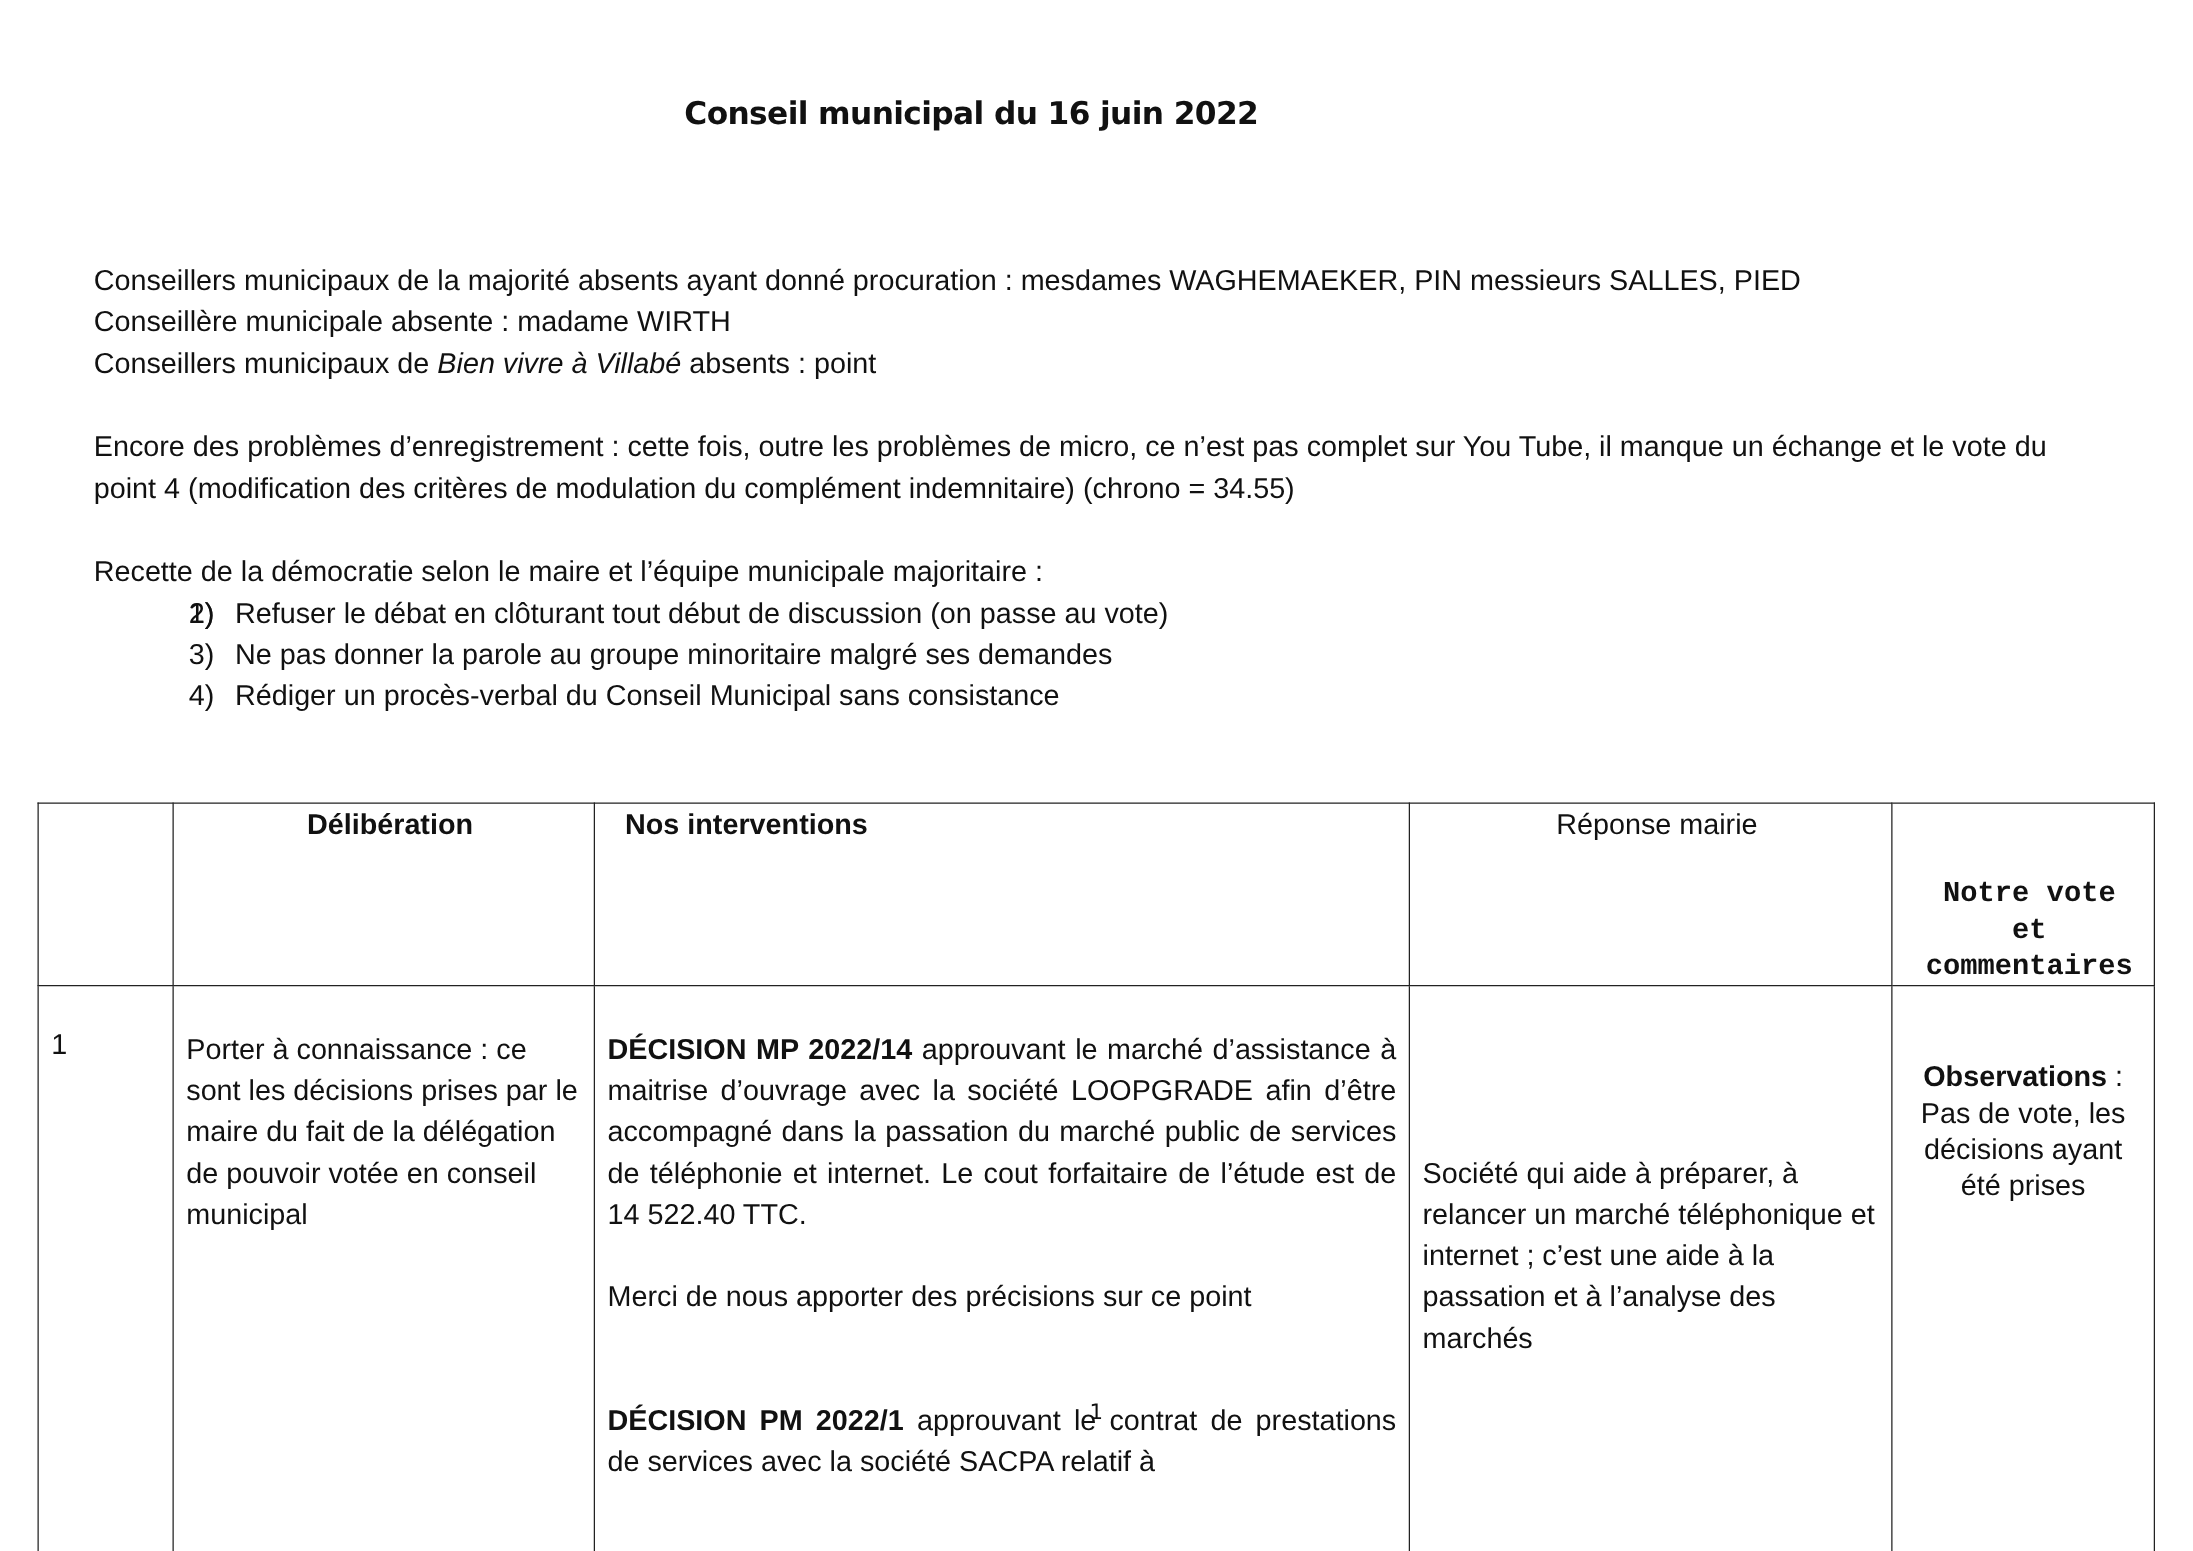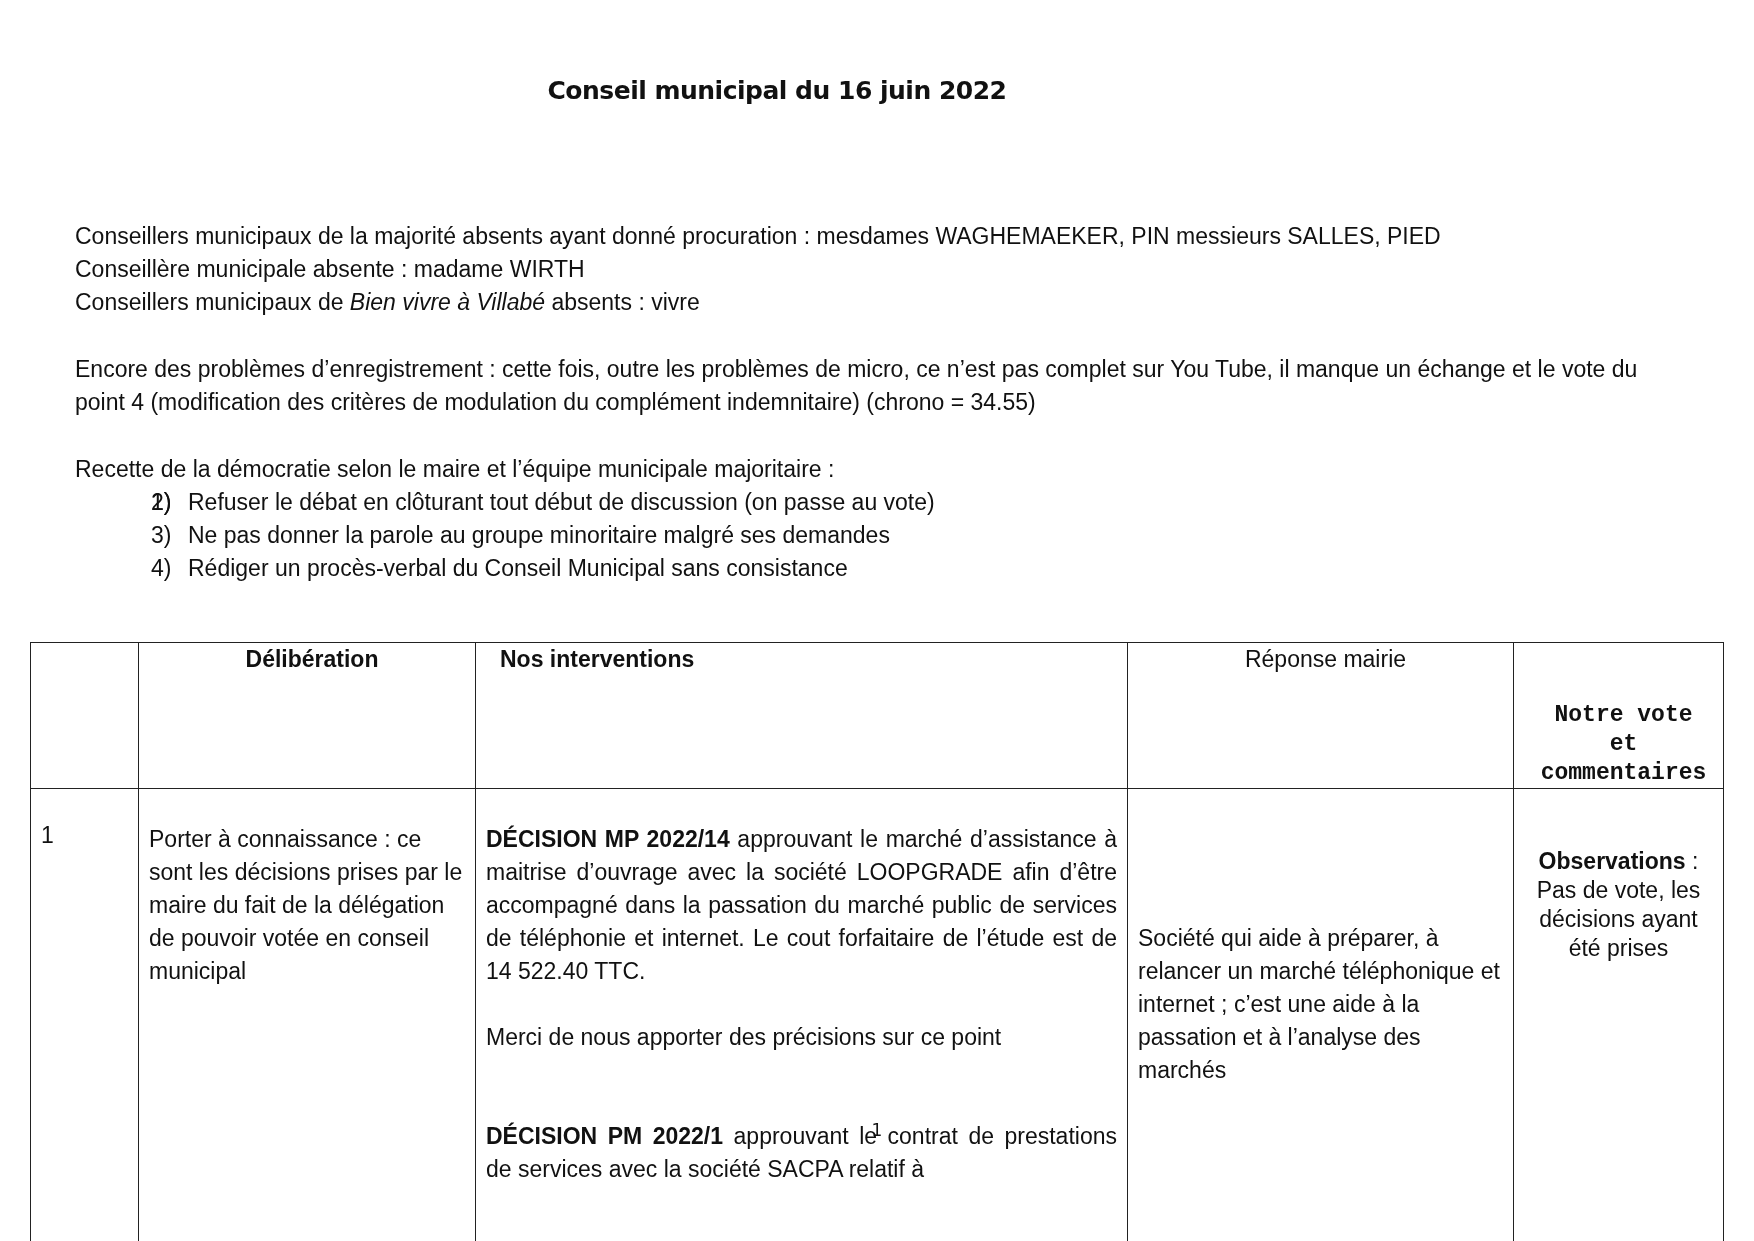"Conseillers municipaux de la majorité" .body-text { margin-top: 12px -> none }
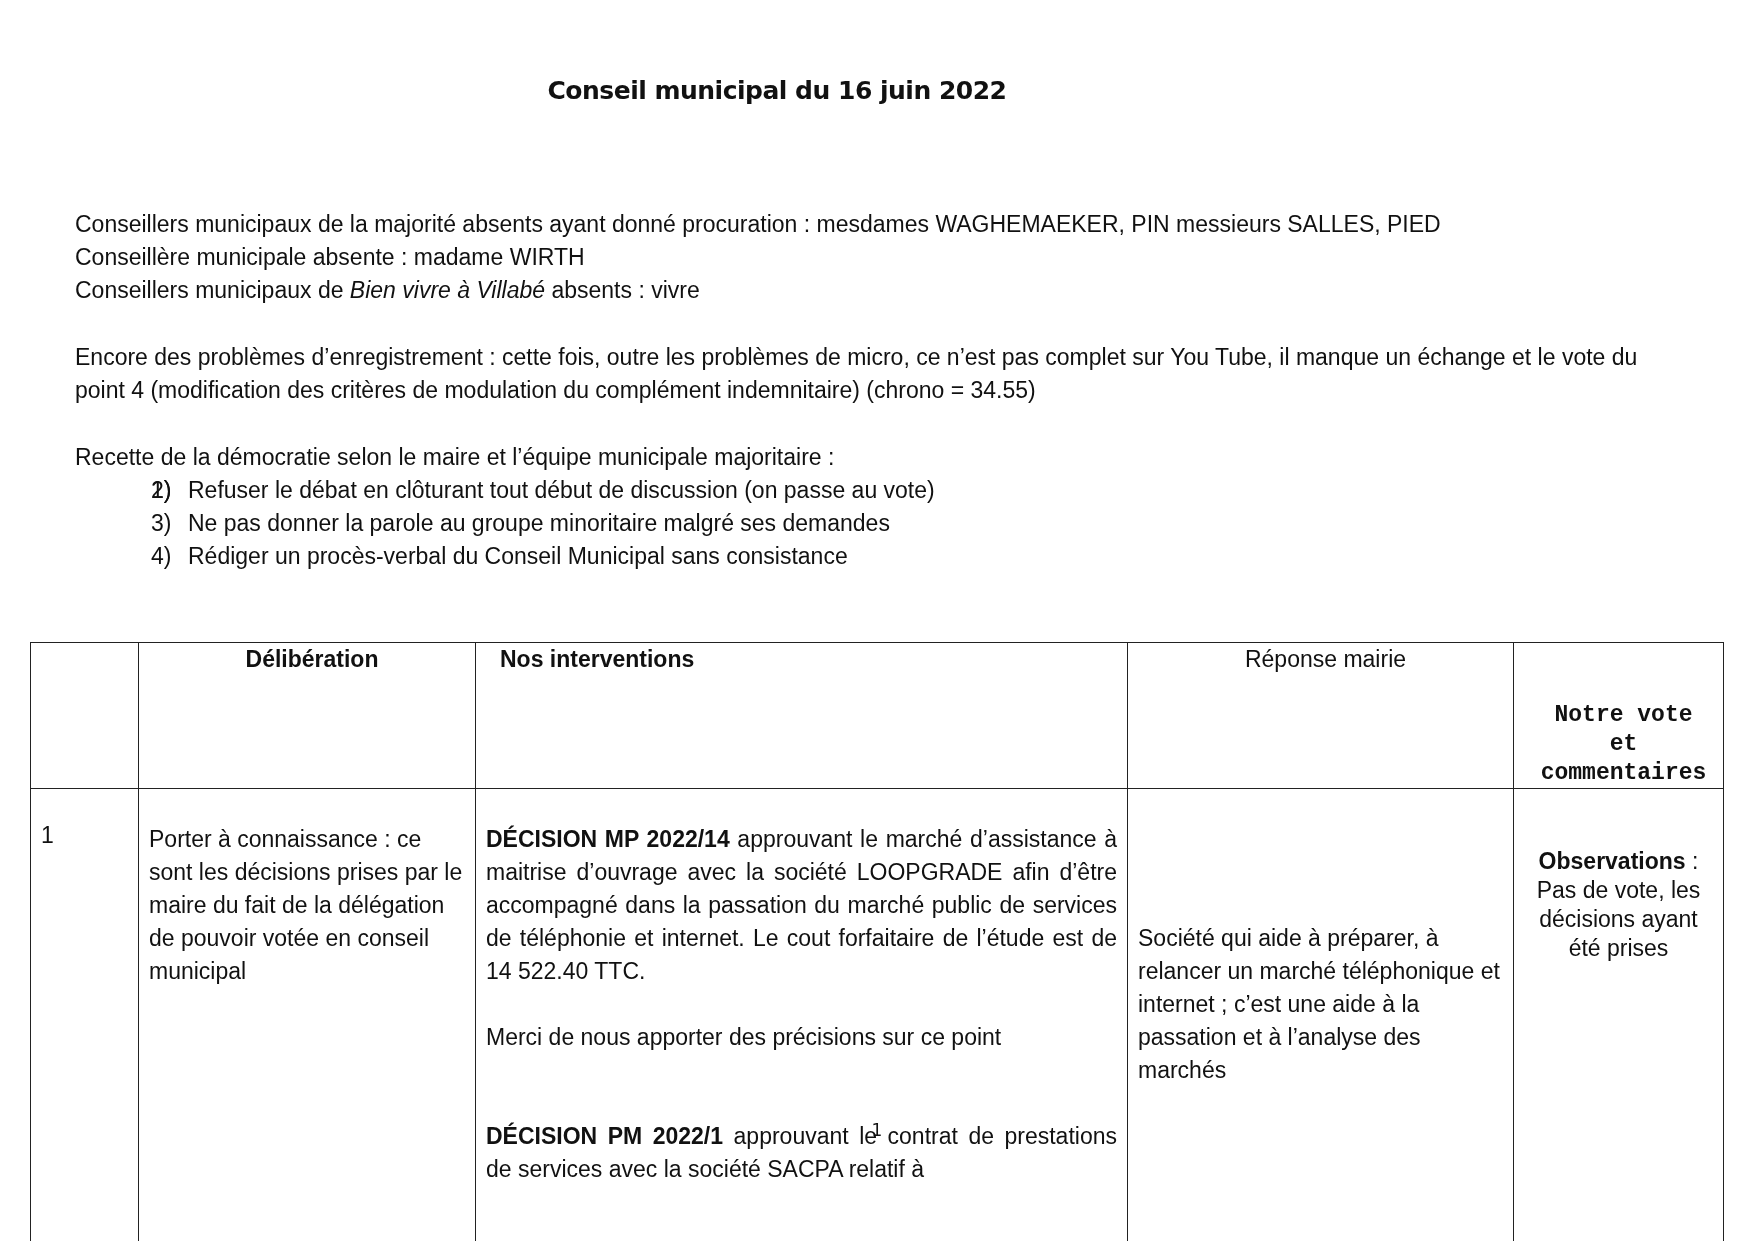"absents : vivre" span { text: vivre -> point }
